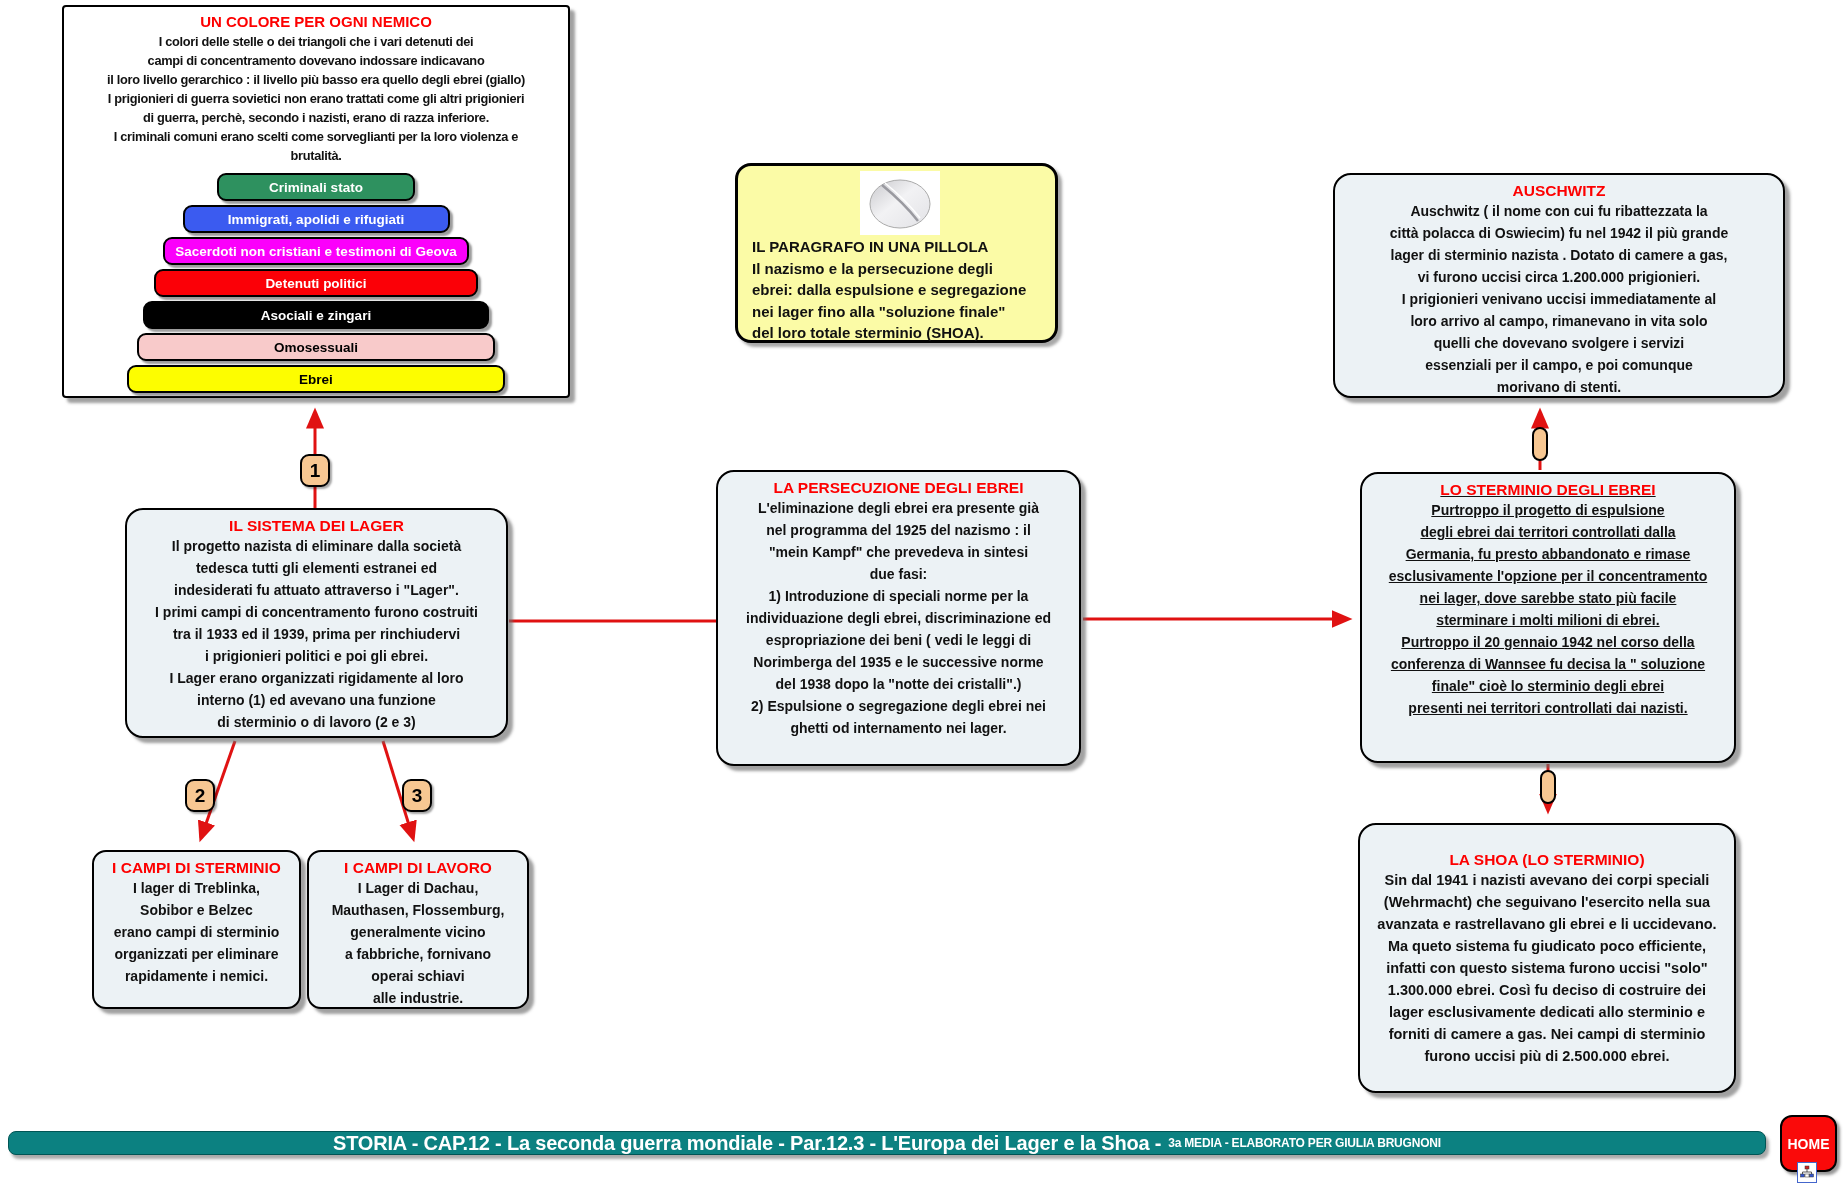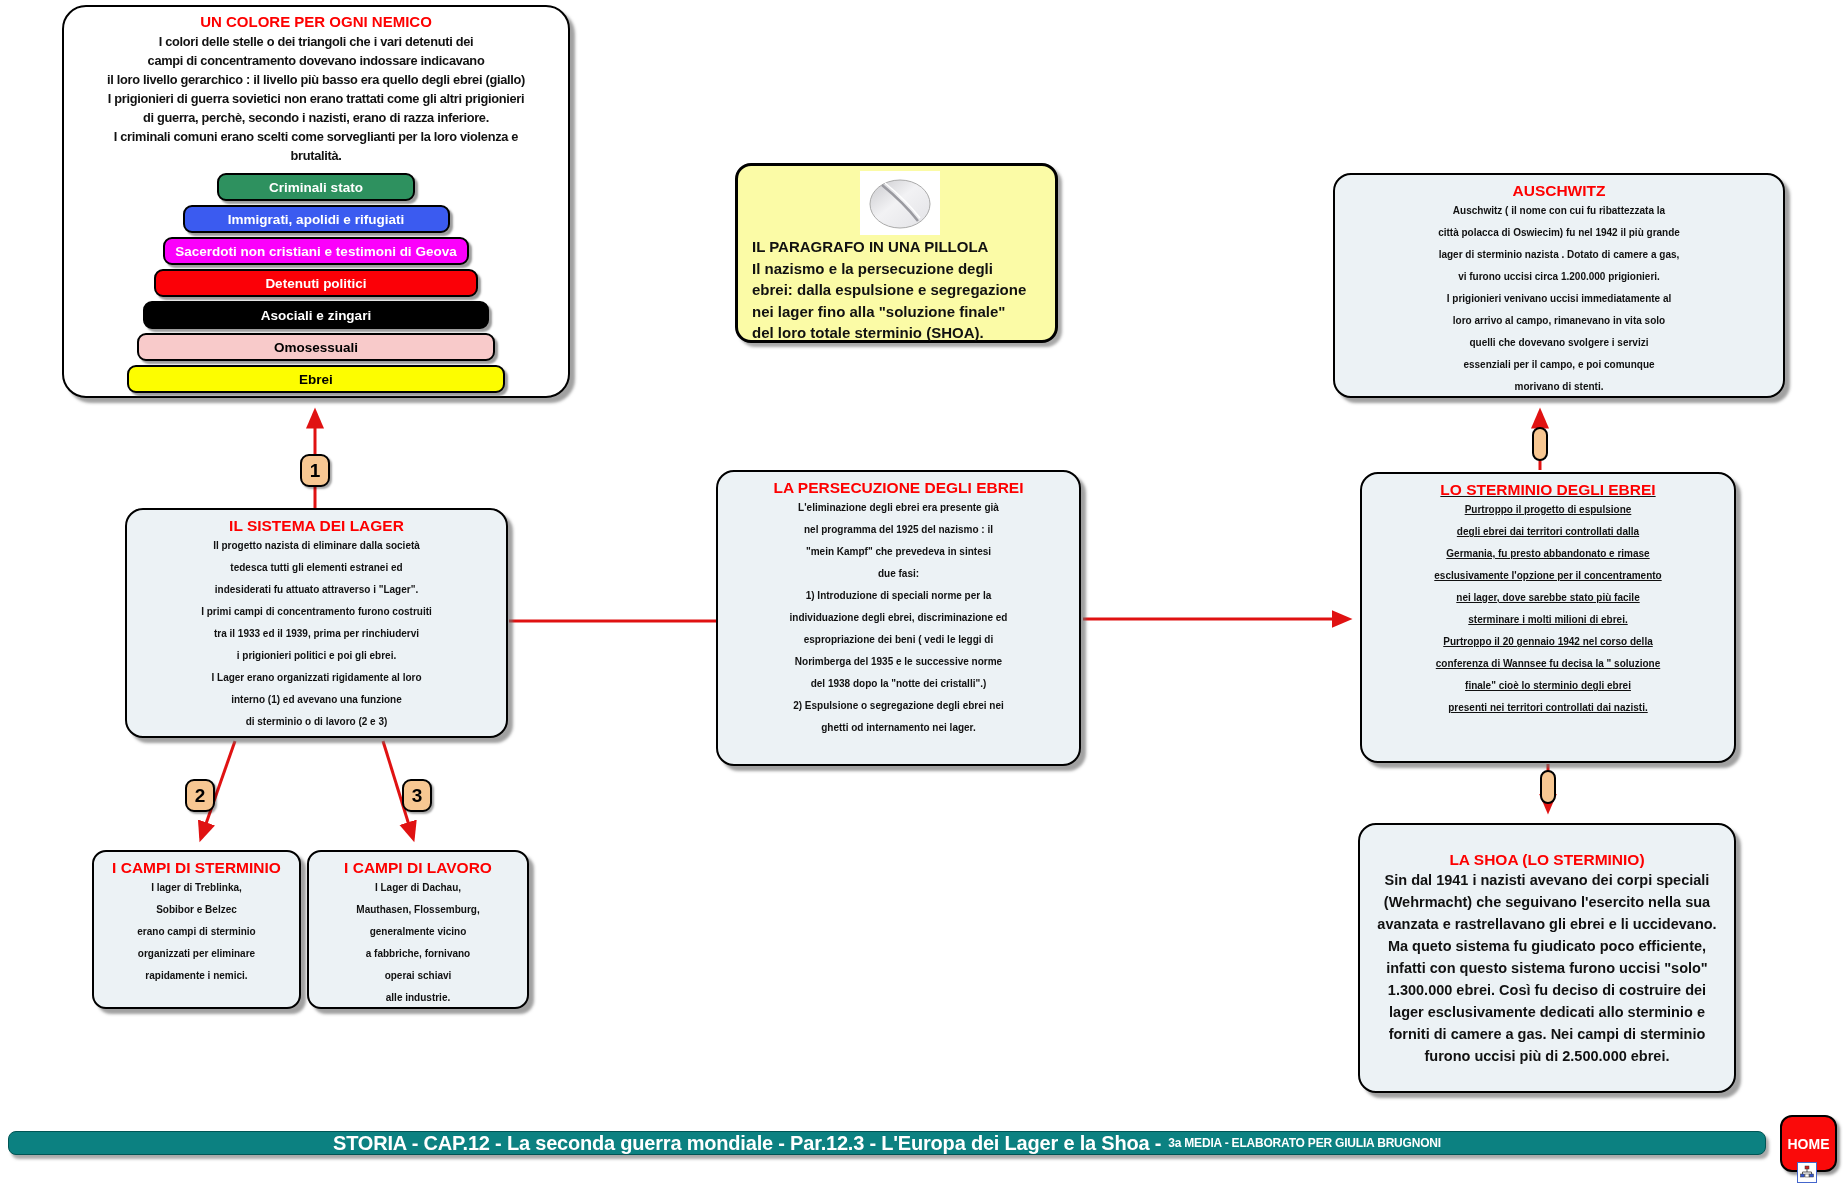"UN COLORE PER OGNI NEMICO" #legend-box { border-radius: 24px -> 4px }
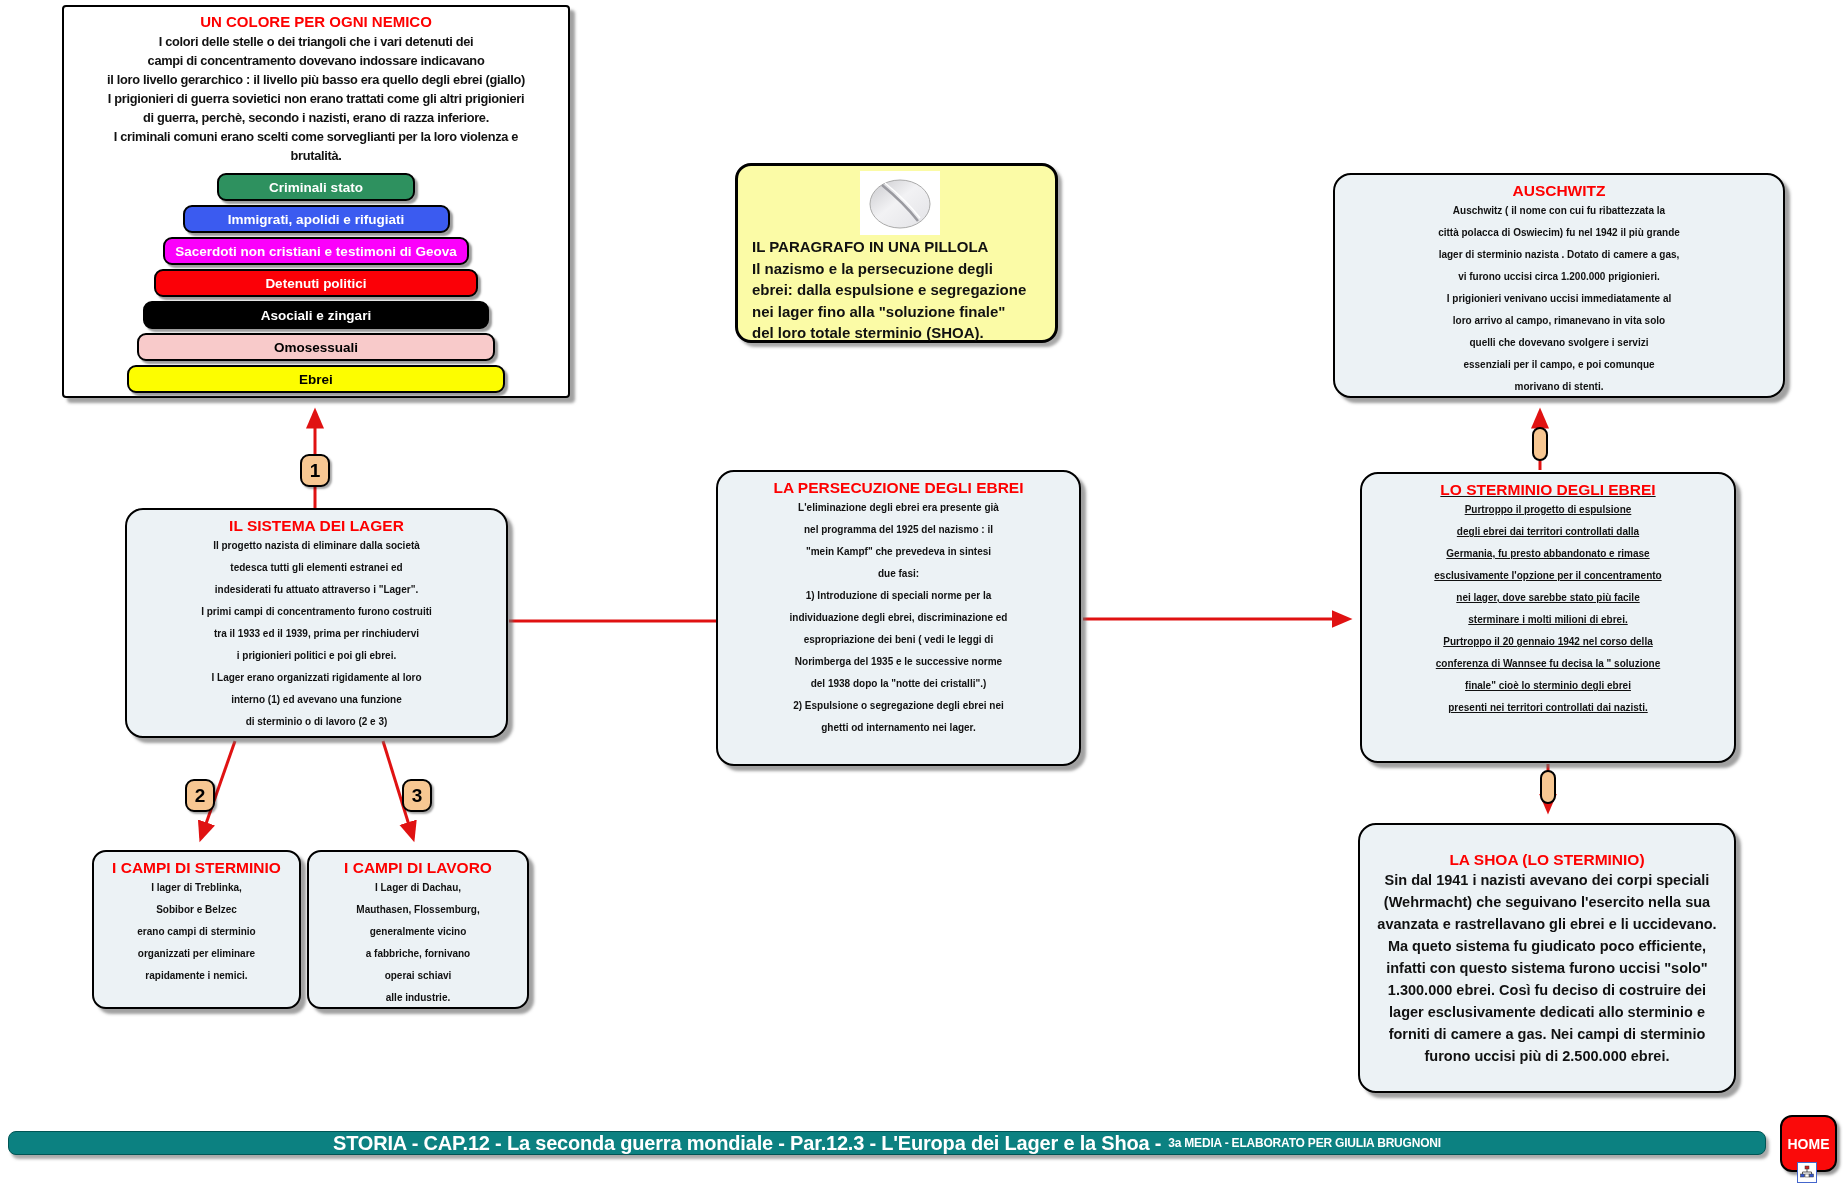"Auschwitz ( il nome con" .infobox .body { font-size: 10px -> 14px }
